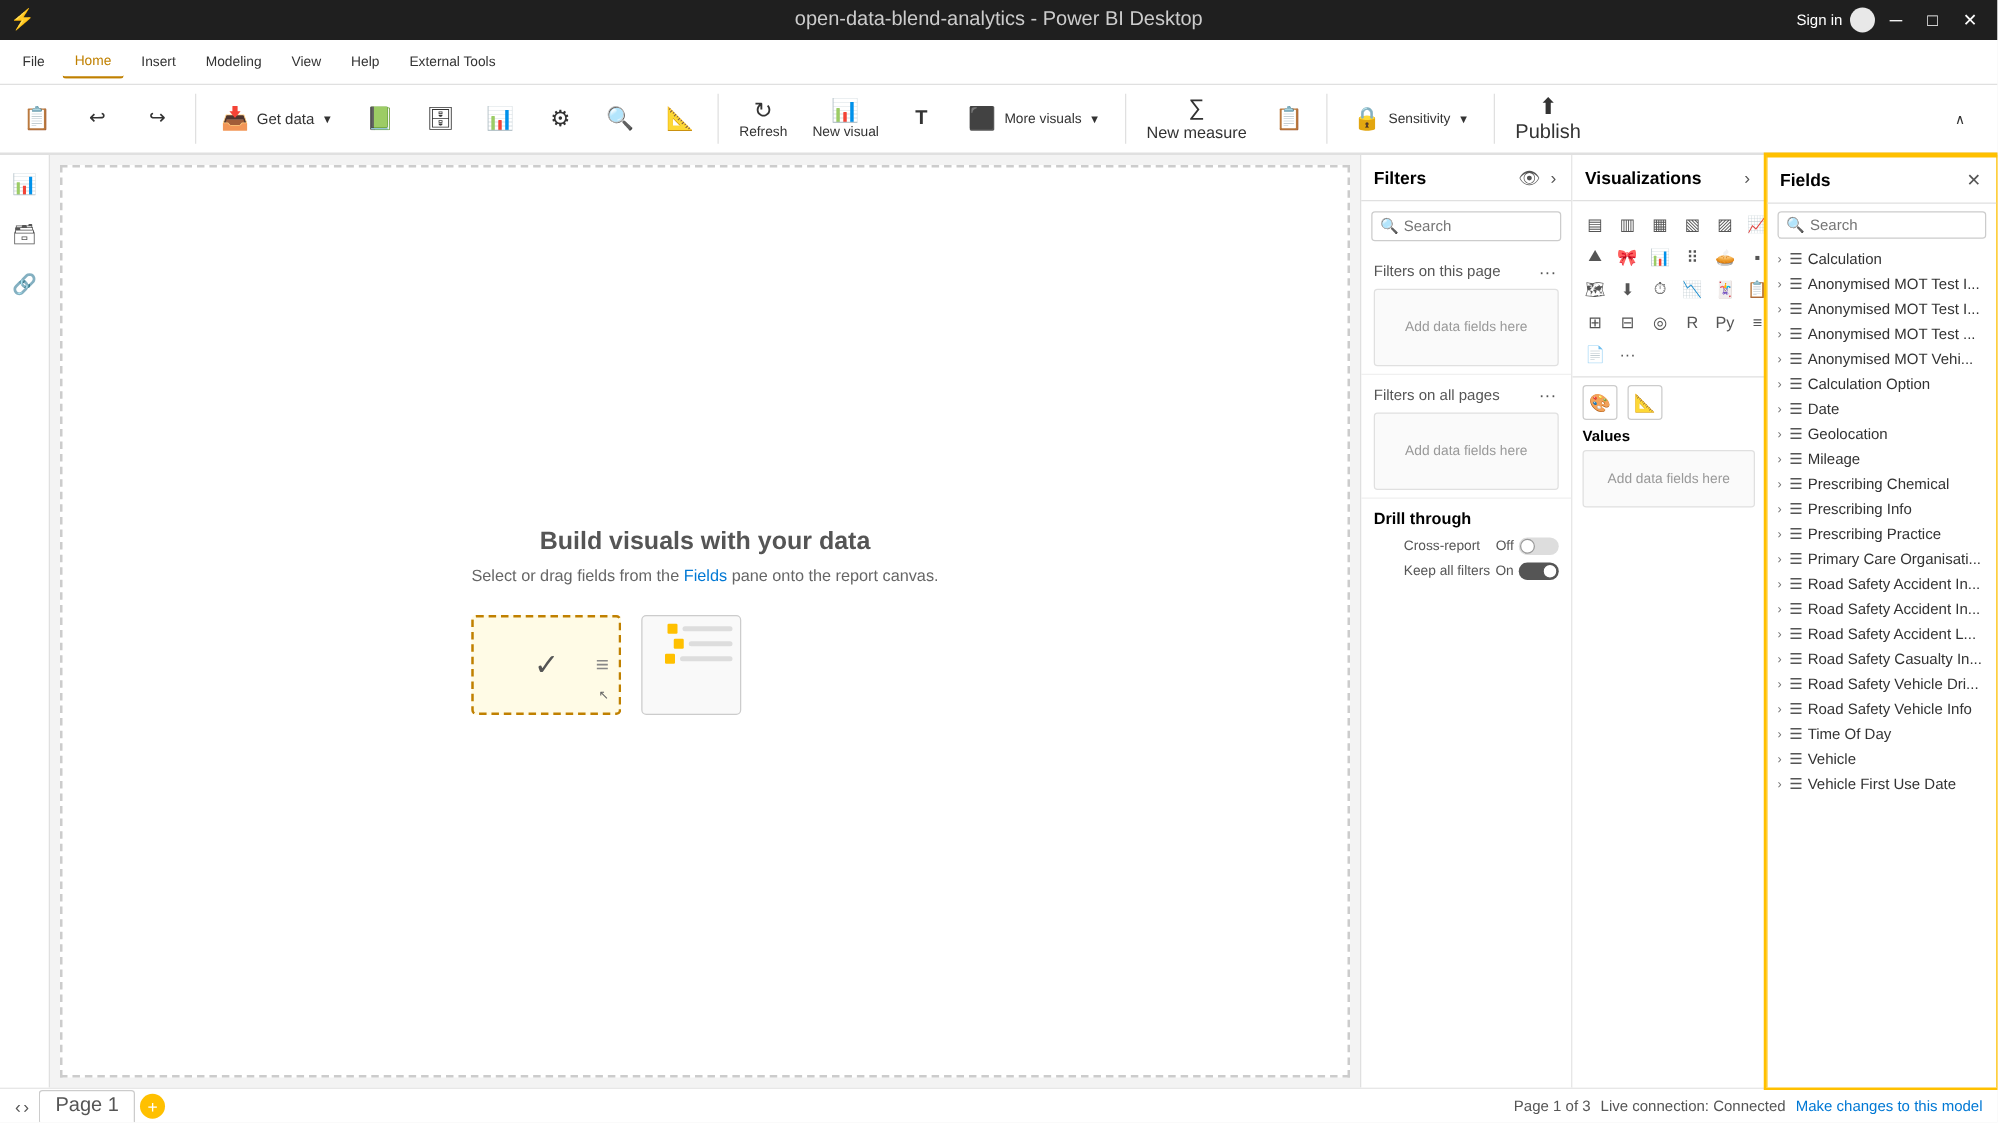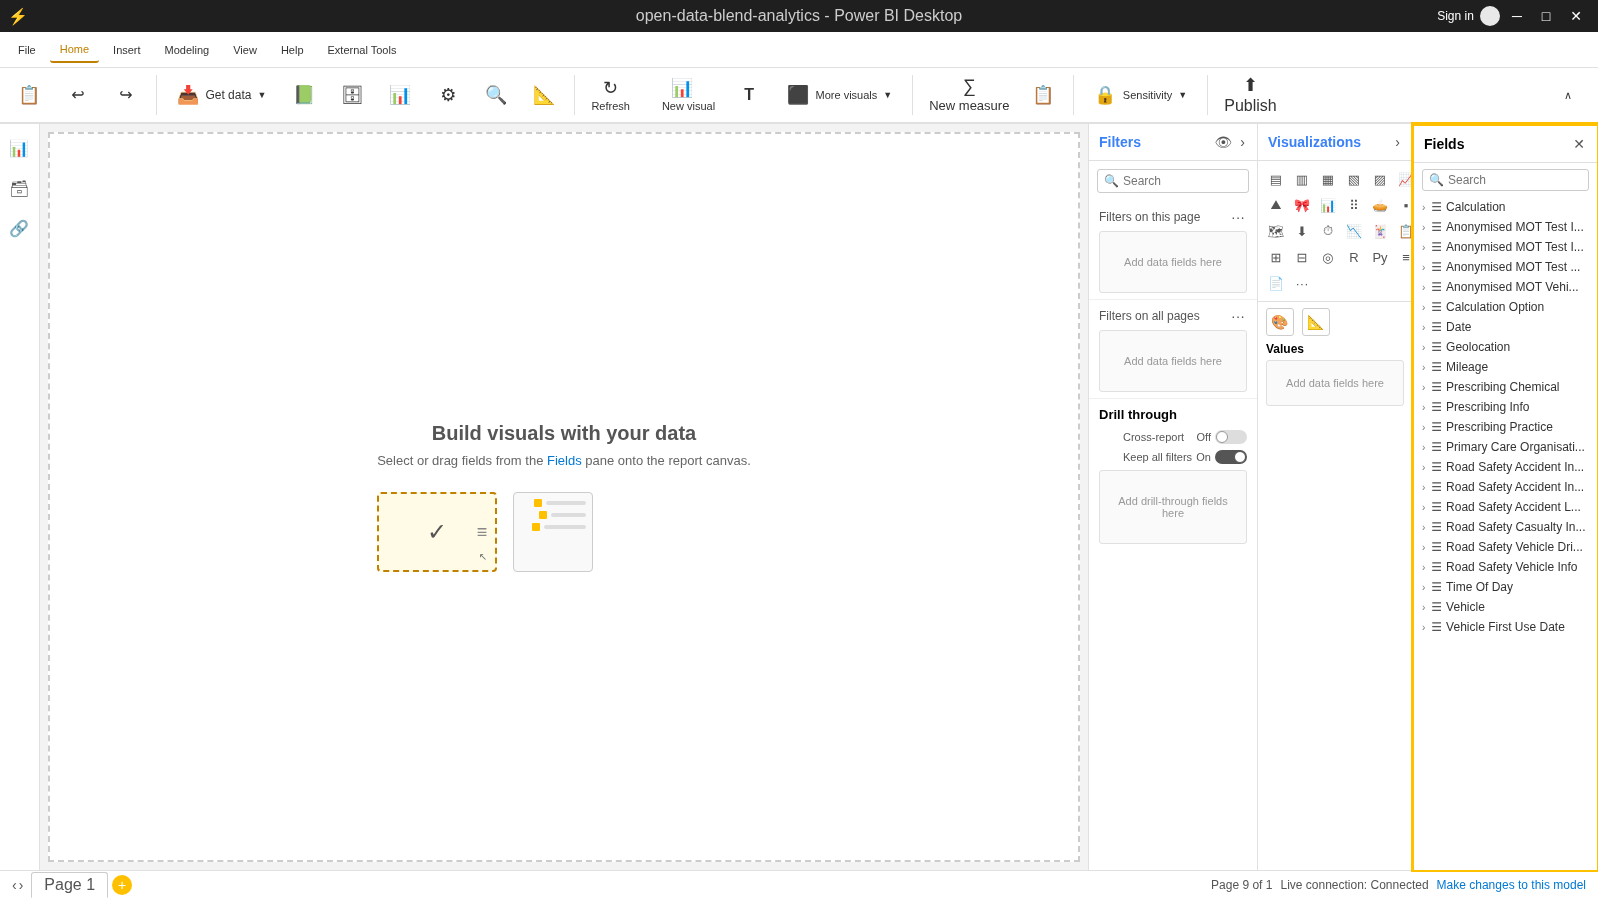"New visual" span { margin-left: 12px -> none }
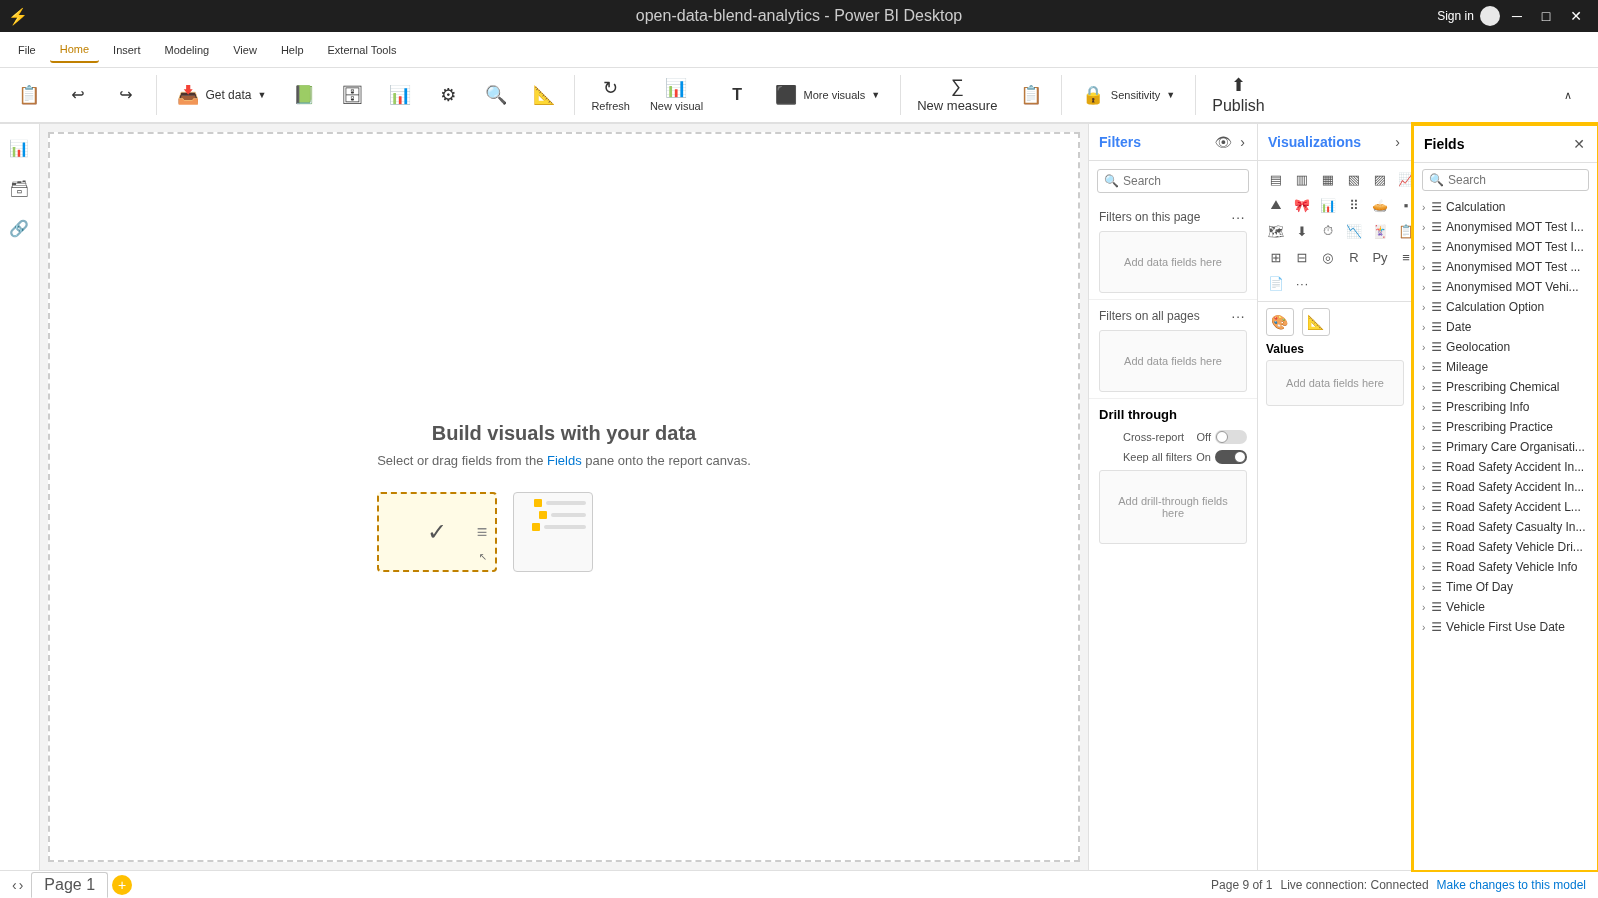"Filters" .panel-title { color: #3b82f6 -> #000000 }
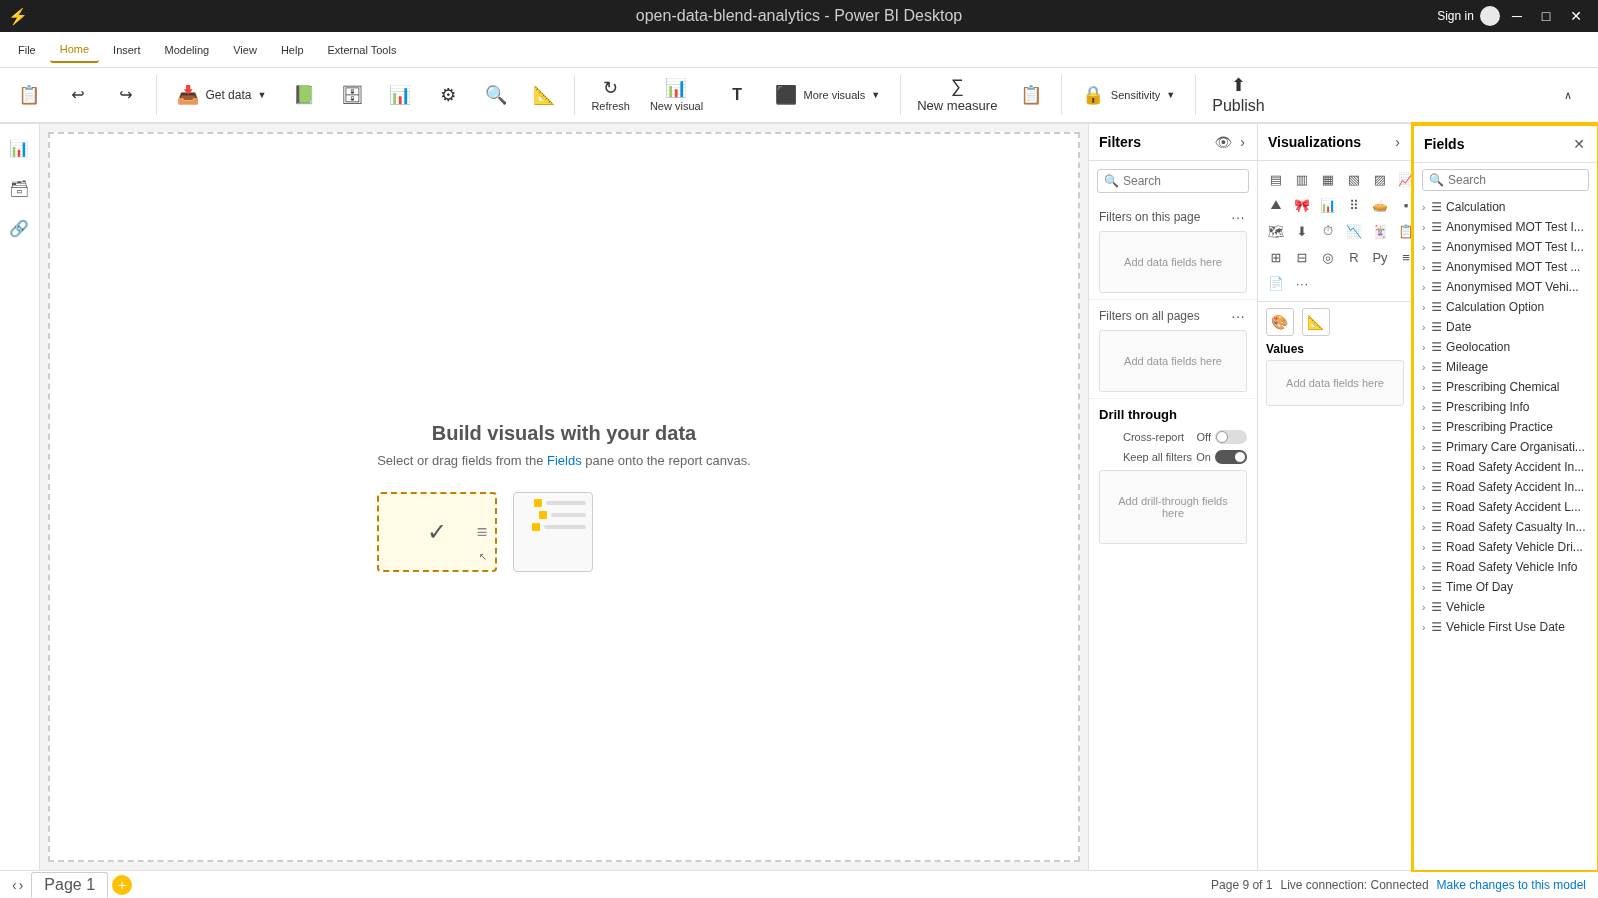"Add drill-through fields here" div.add-fields-box { html: <div>Add drill-through fields here</div> -> none }
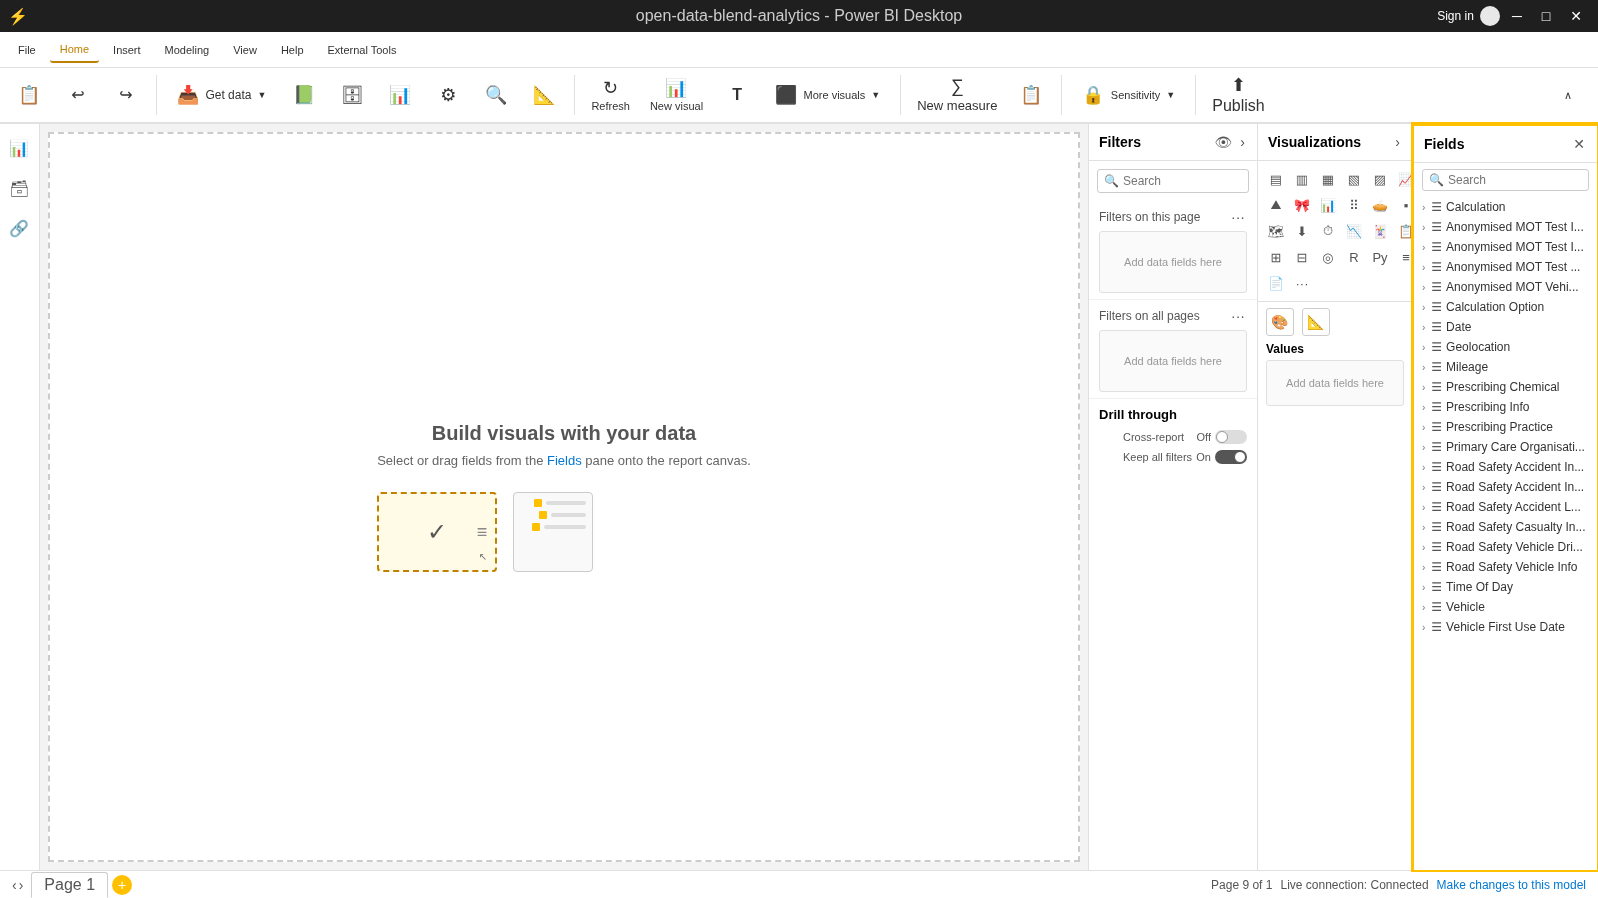"Page 9 of 1" span { text: 9 of 1 -> 1 of 3 }
